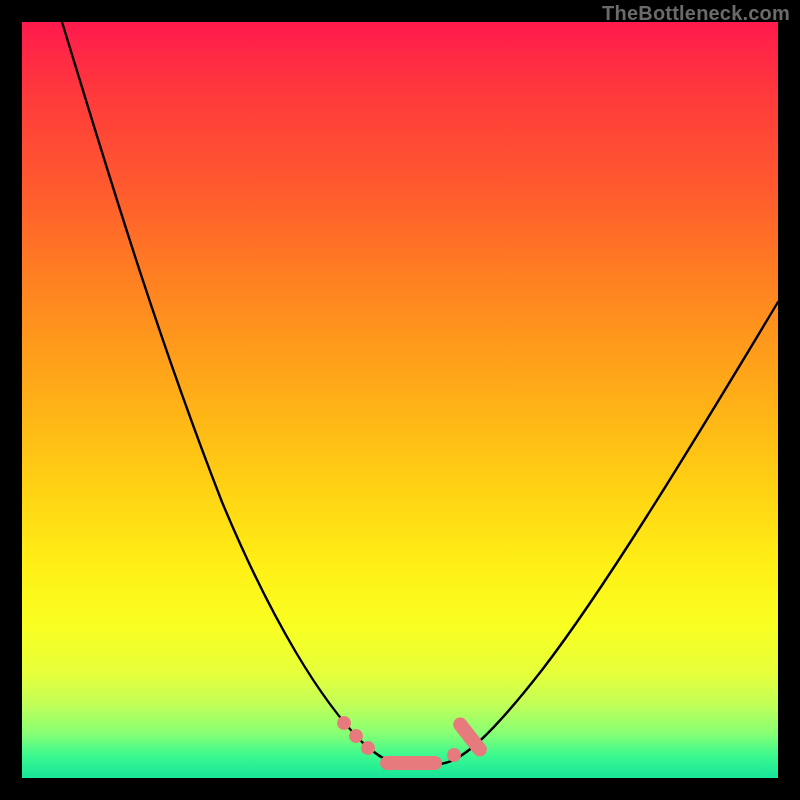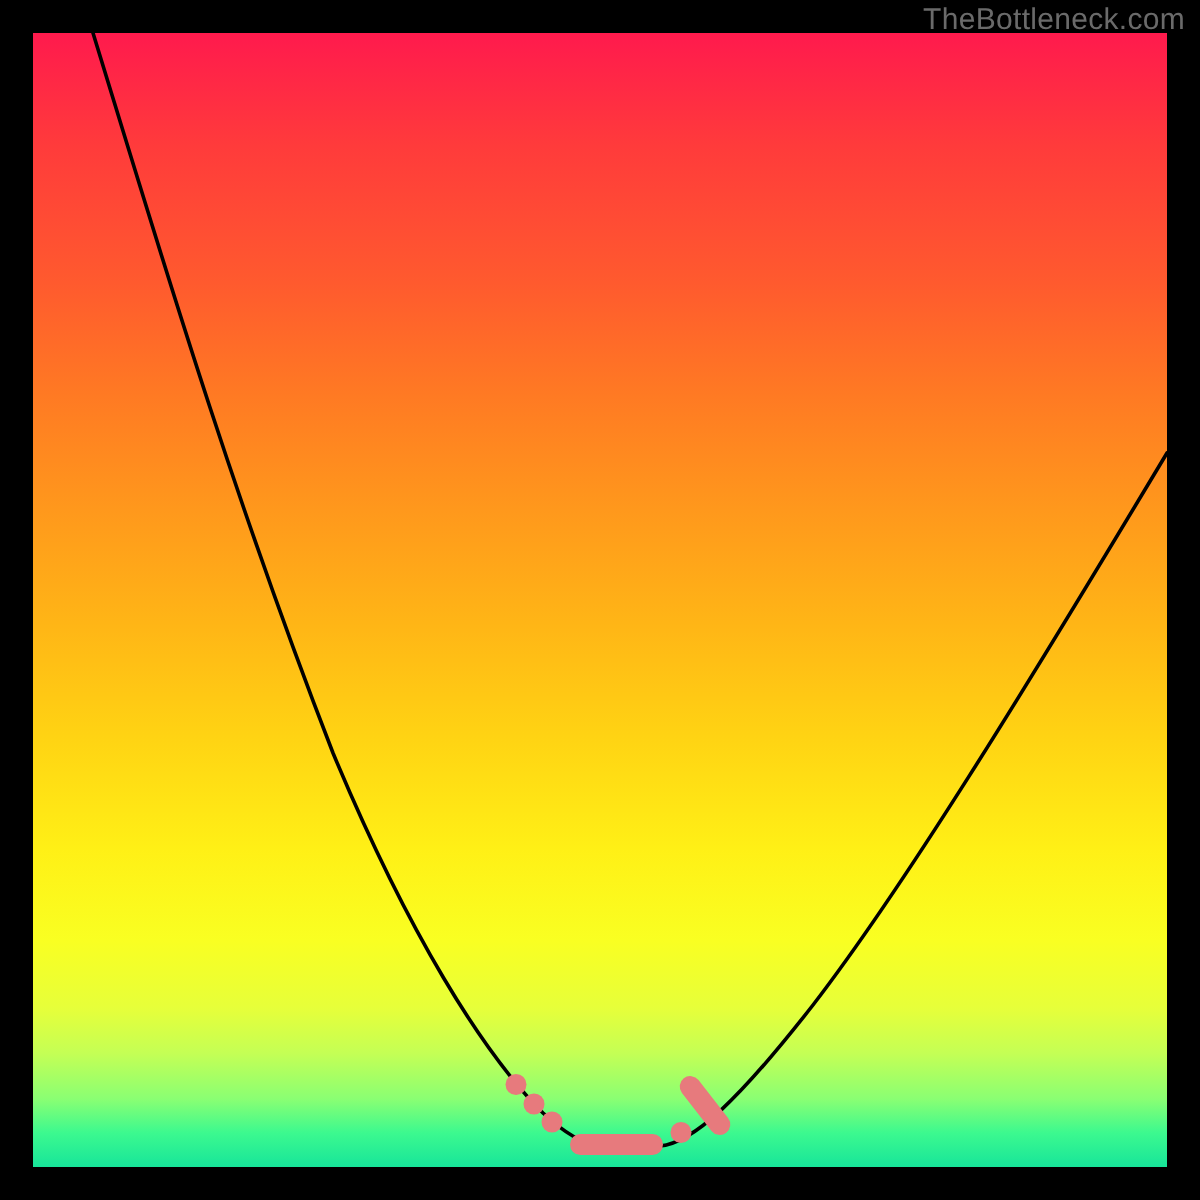"TheBottleneck.com" .watermark { font-weight: 400 -> 700 }
